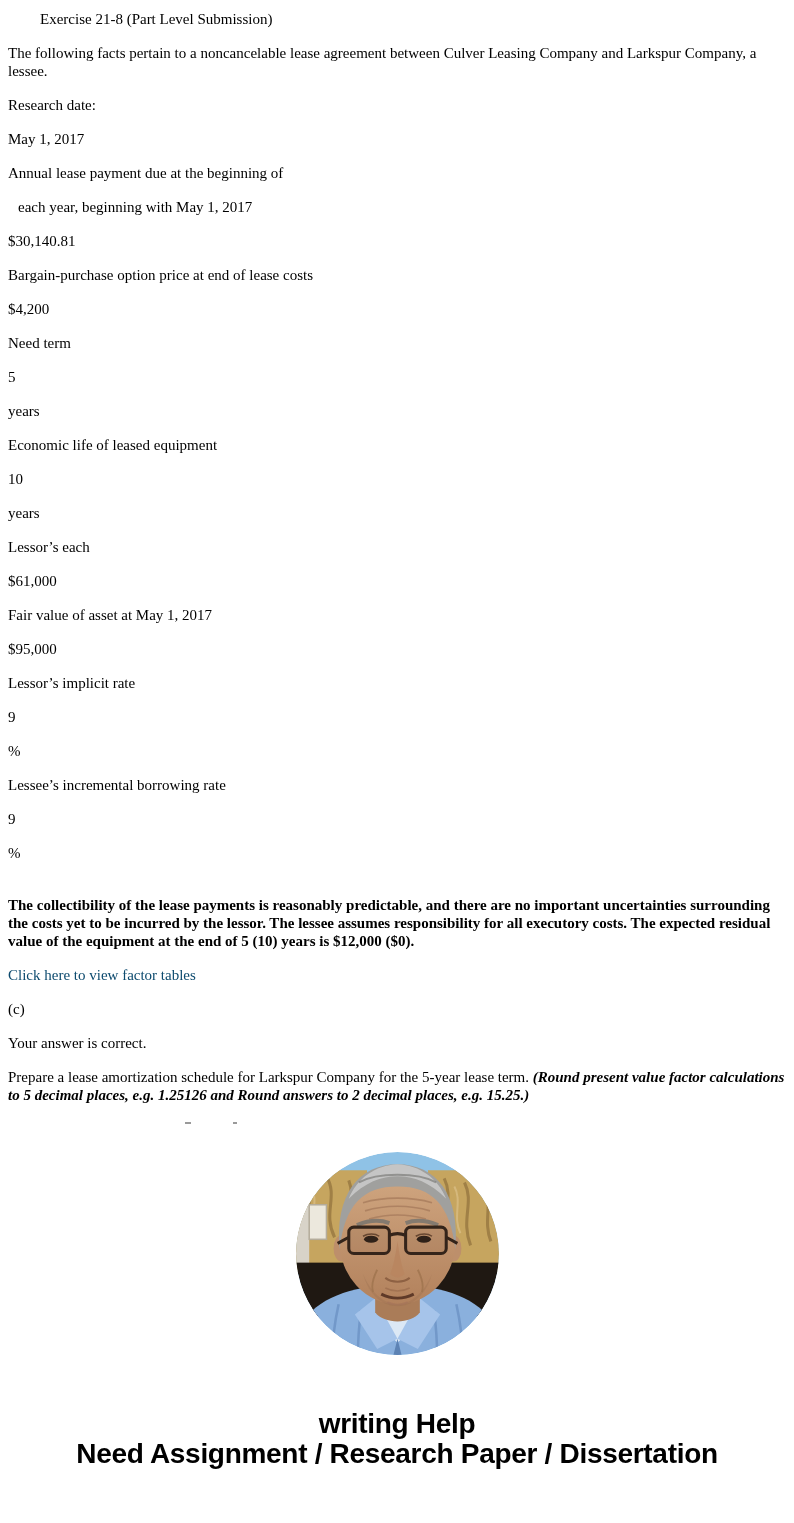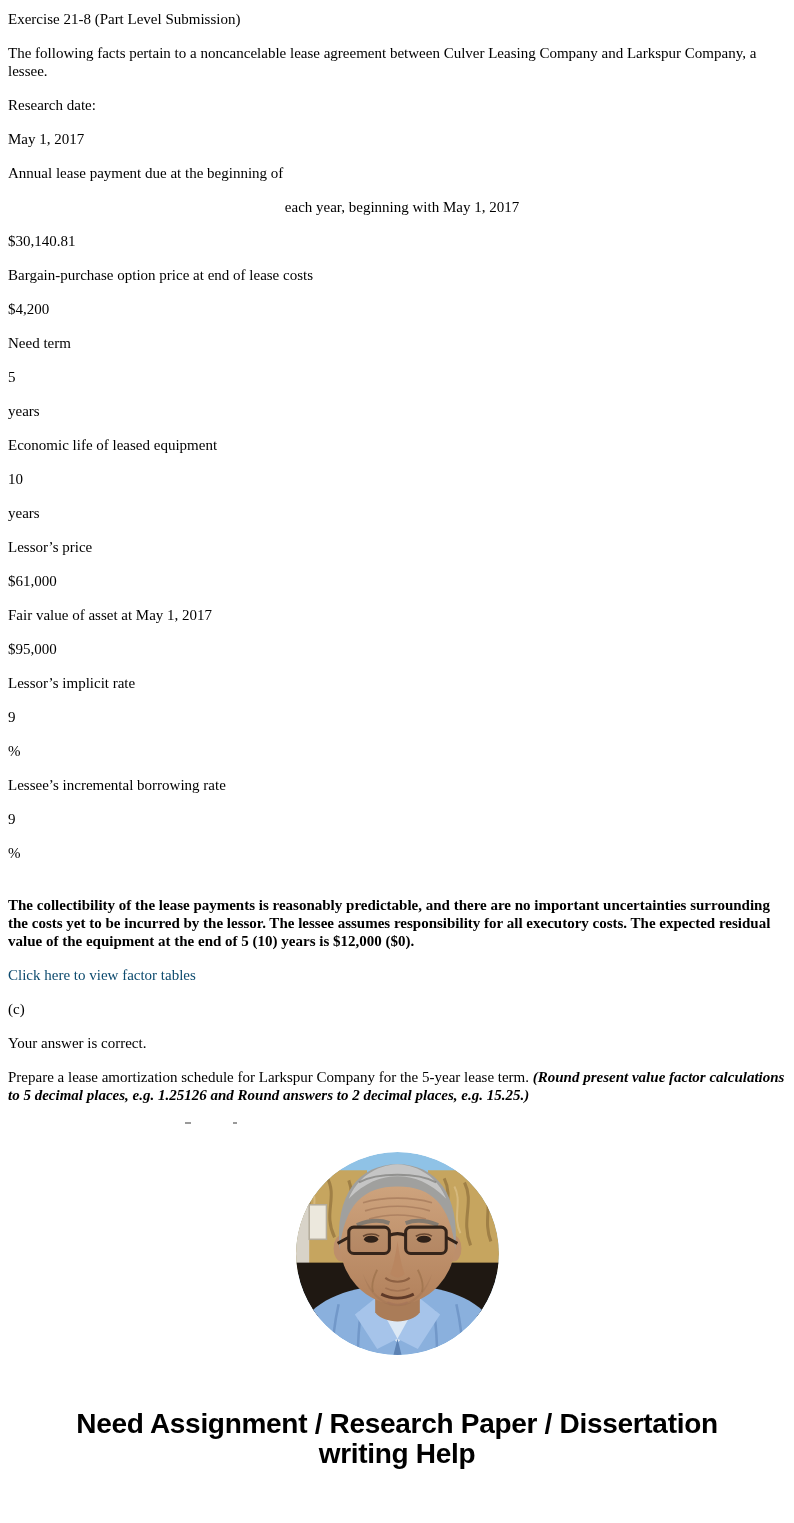"Exercise 21-8 (Part Level Submission)" .first { margin-left: none -> 32px }
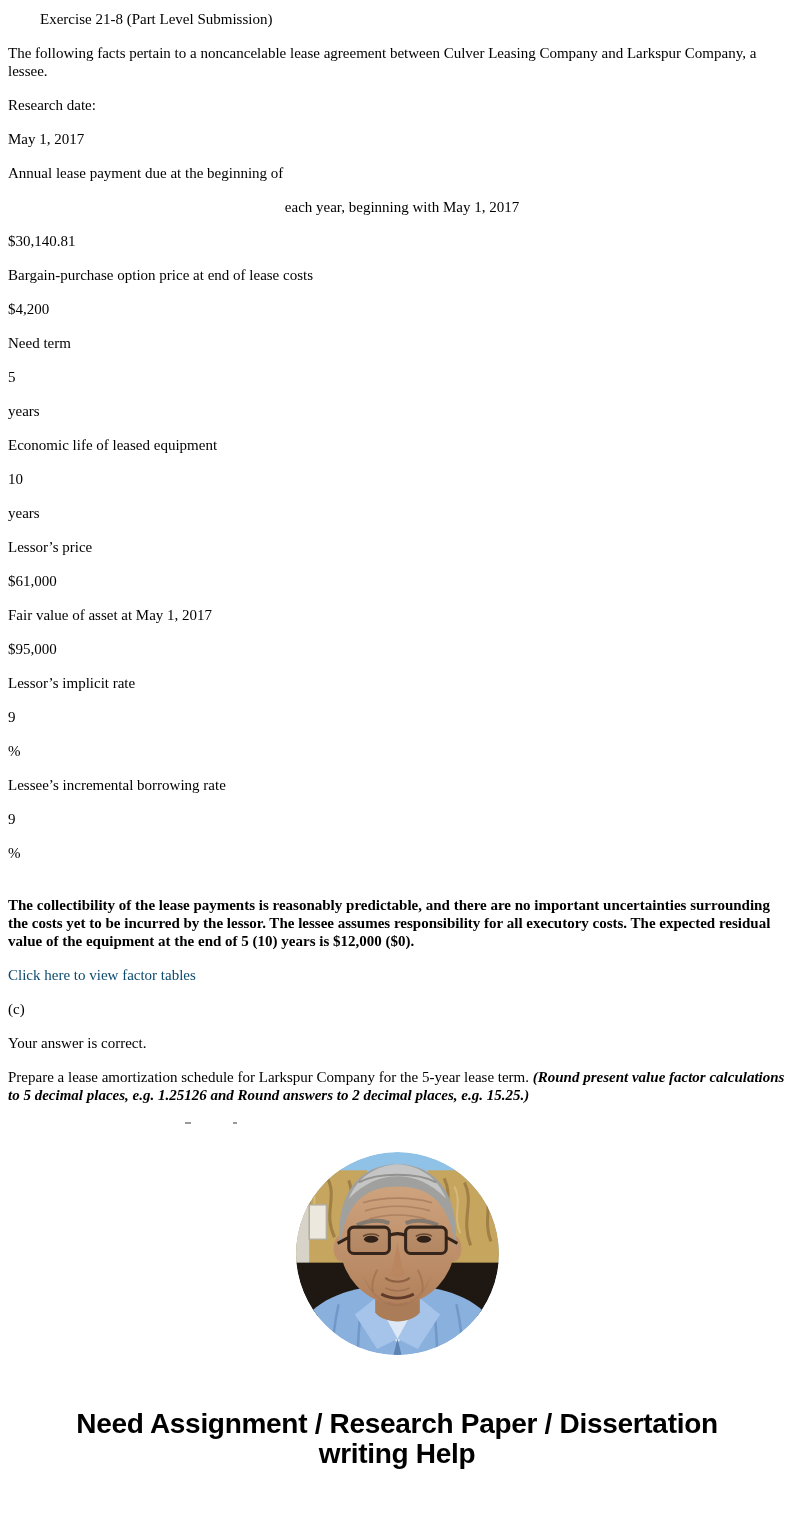"each year, beginning with May" .indent { text-align: center -> none }
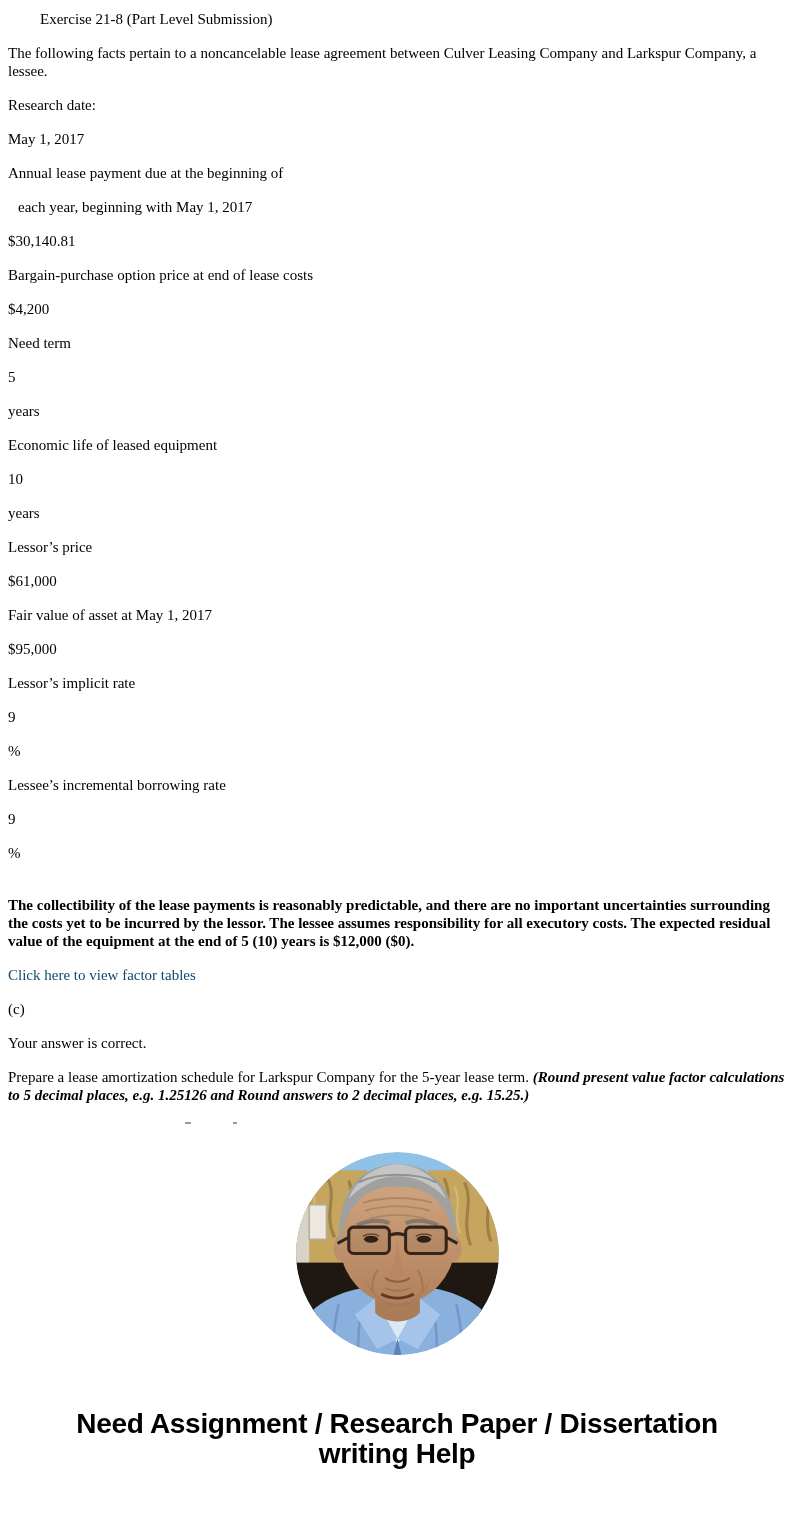"Lessor’s price" p { text: price -> each }
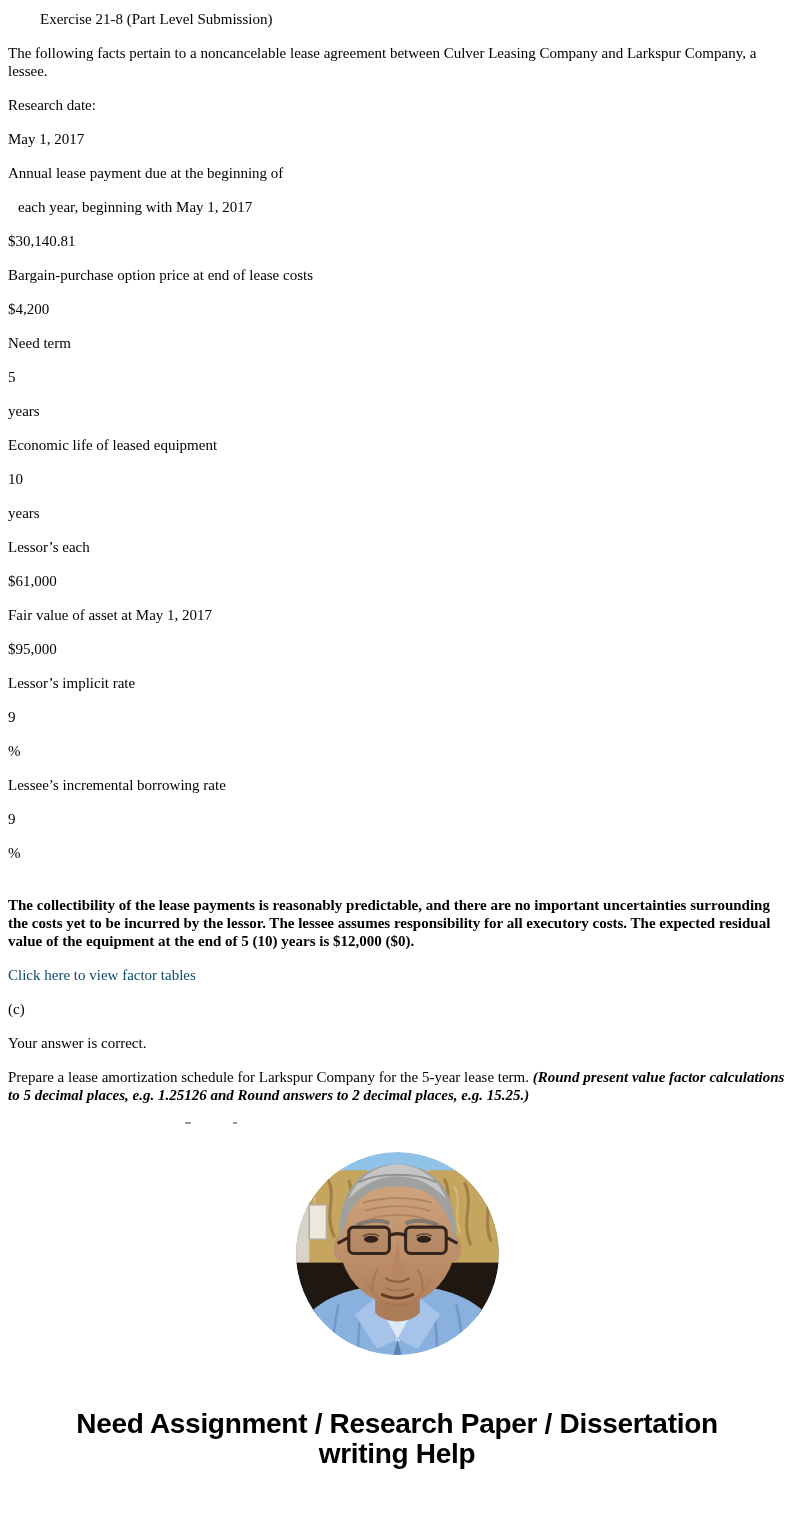"Need Assignment / Research Paper" div { order: before "writing Help" -> after "writing Help" }
